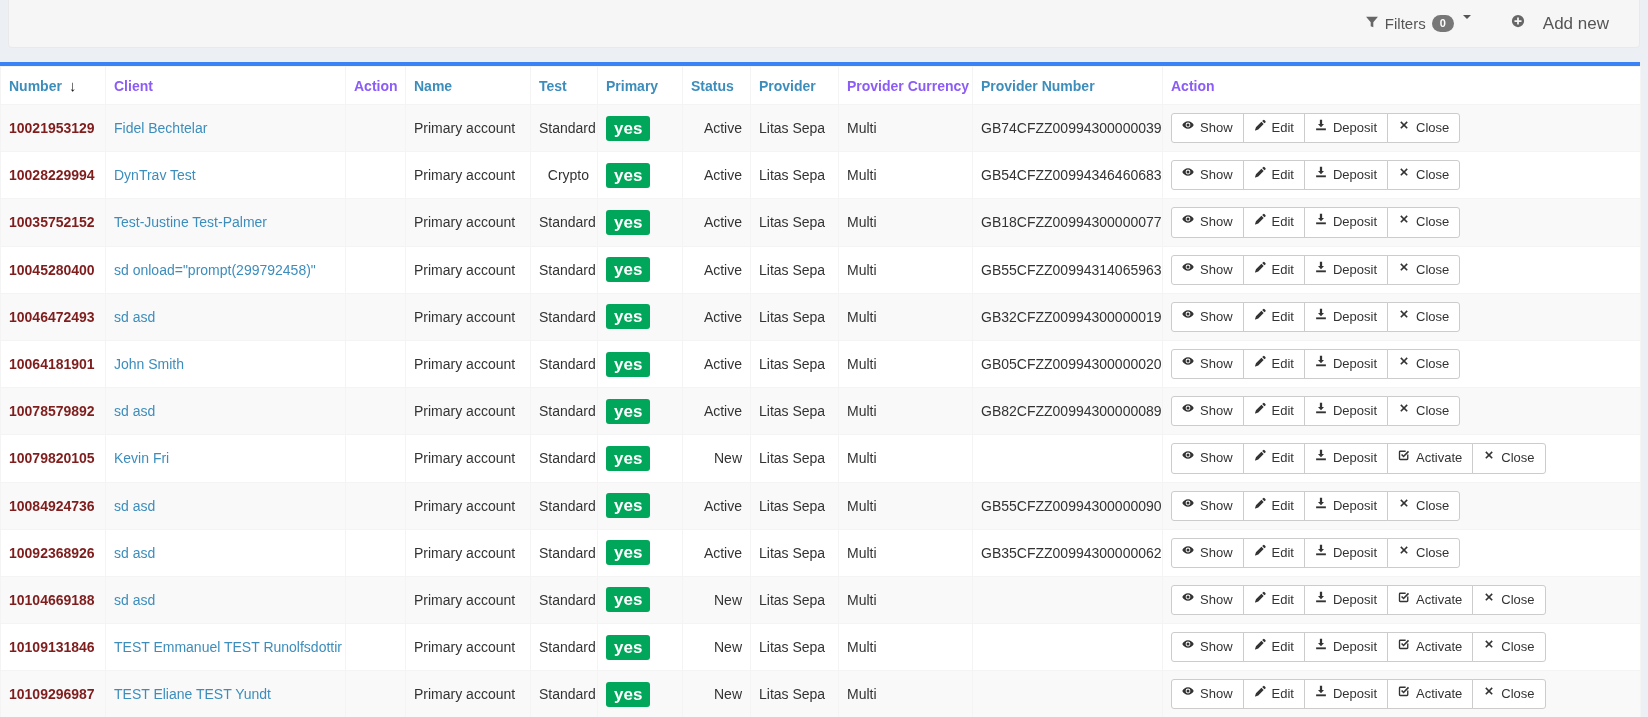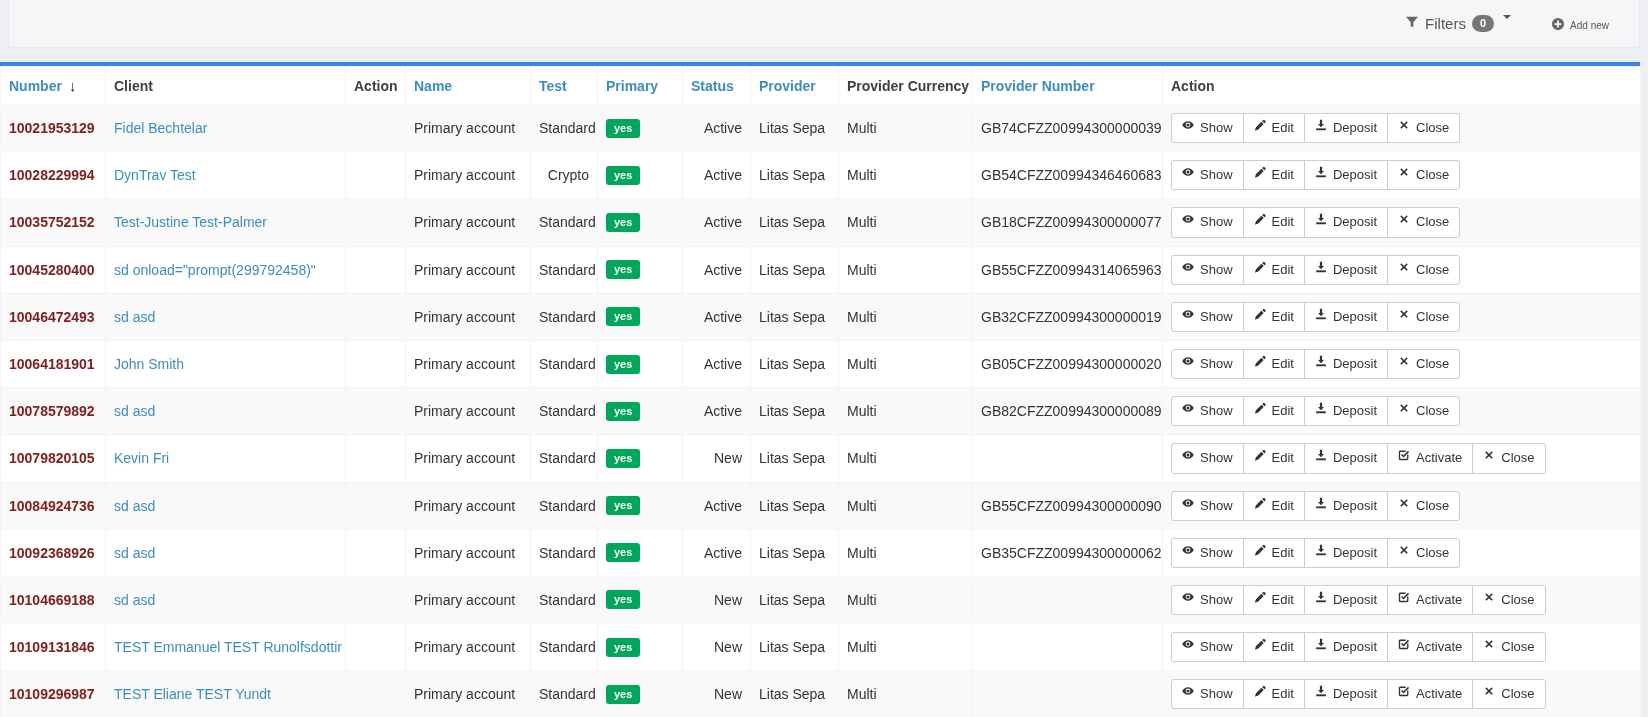"Add new" .add-new { align-items: flex-end -> flex-start; font-size: 10px -> 17px; gap: 5px -> 18px }
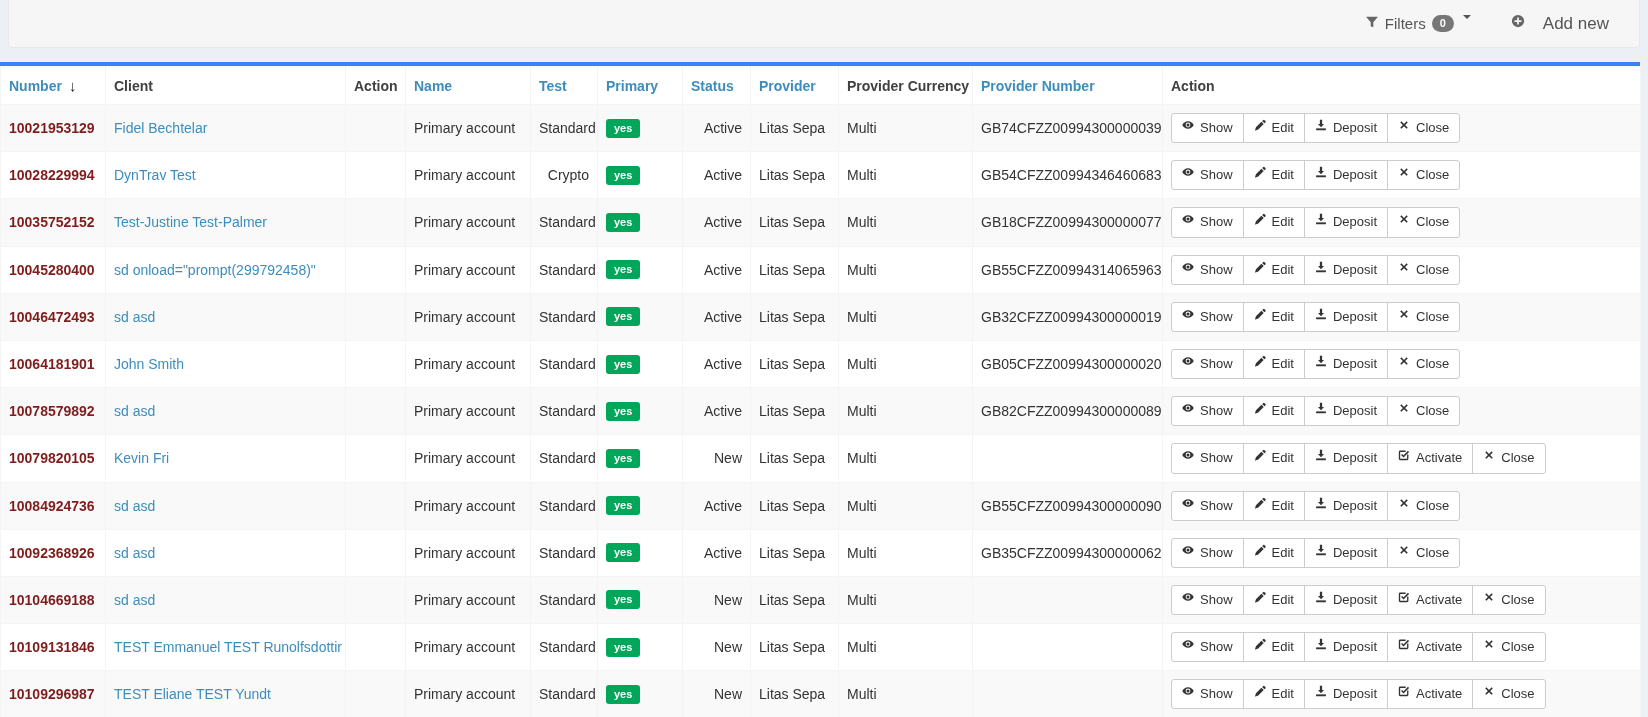"Client" thead th { color: #404040 -> #8b5cf6 }
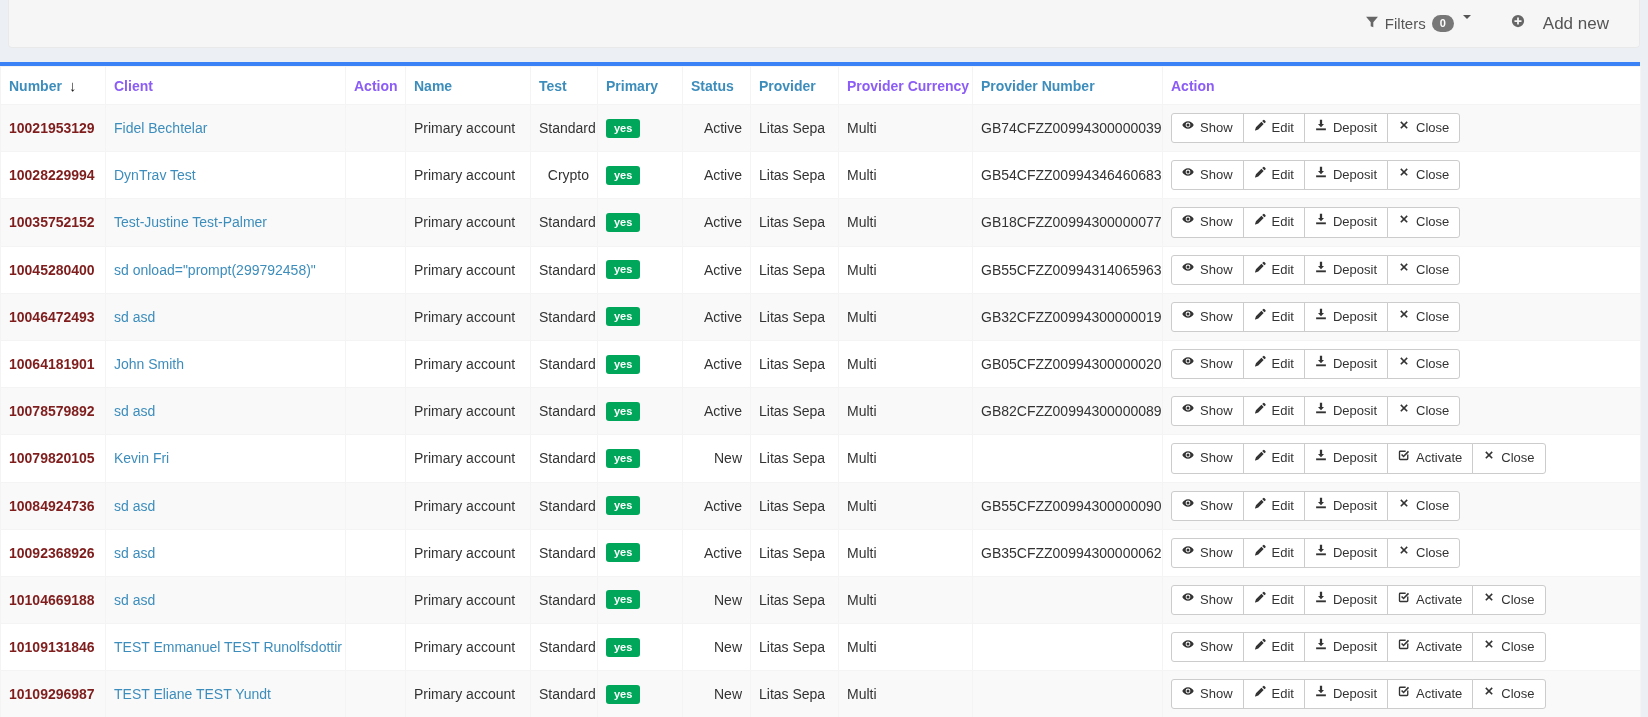"yes" .badge-yes { font-size: 11px -> 17px }
